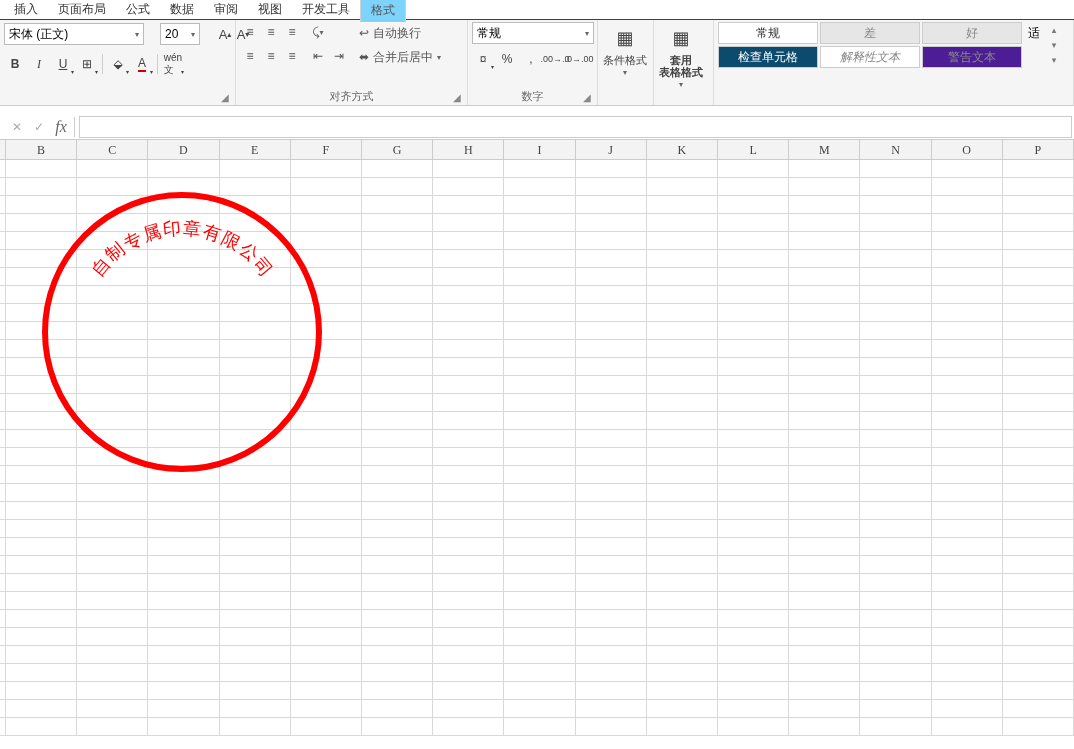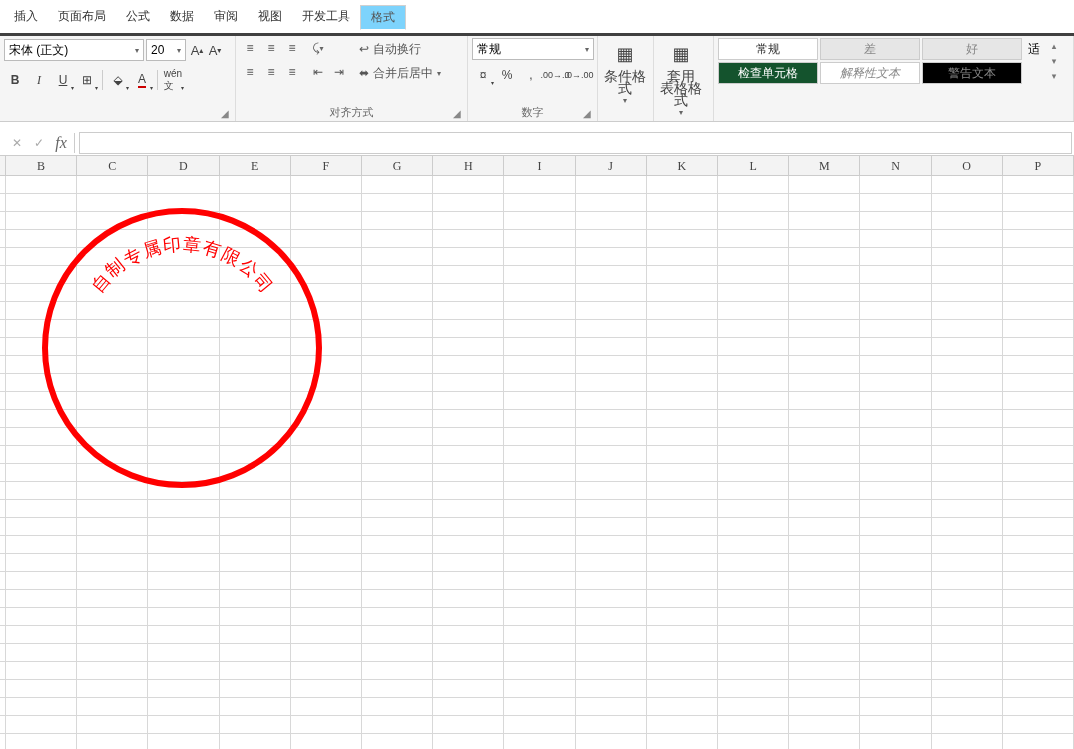"插入" .menu-bar { border-bottom: 3px solid #404040 -> 1px solid #404040; height: 36px -> 20px }
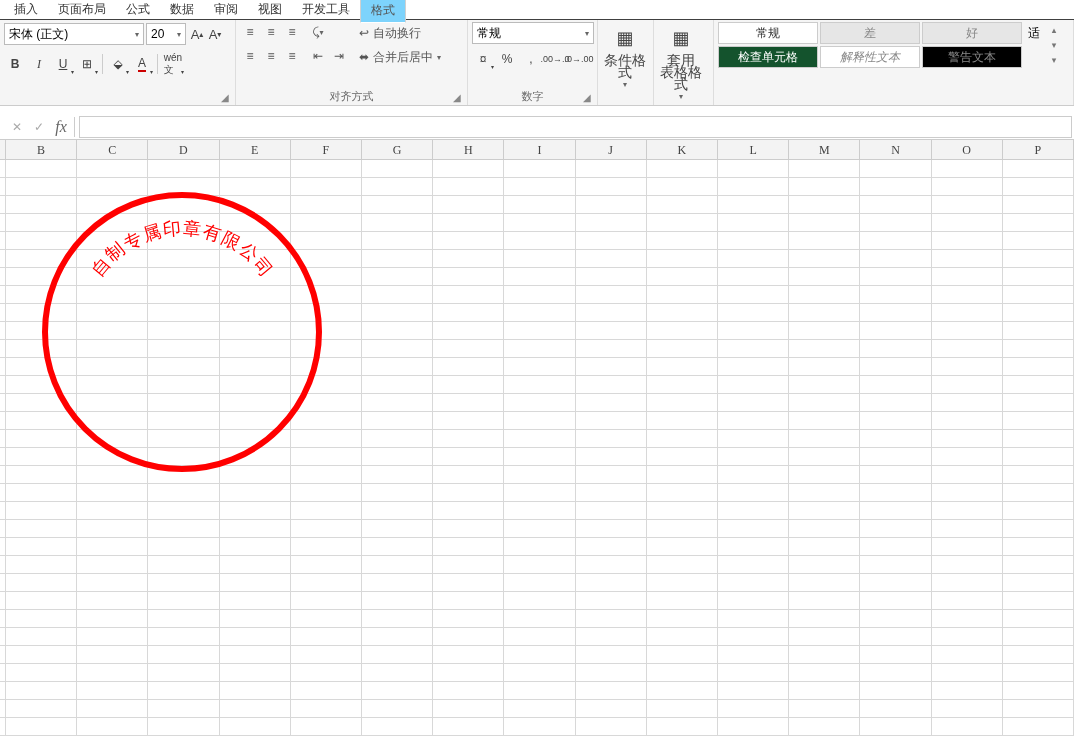"宋体 (正文)" .font-row1 { gap: 2px -> 16px }
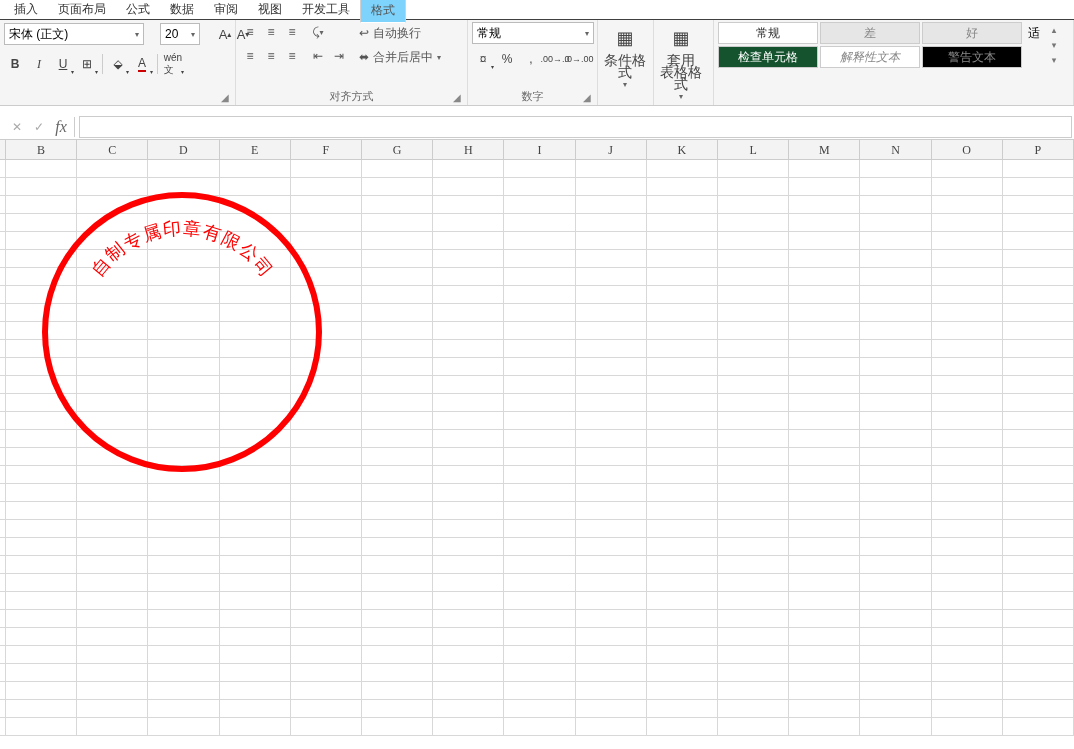"条件格式" .big-btn-label { font-size: 14px -> 11px }
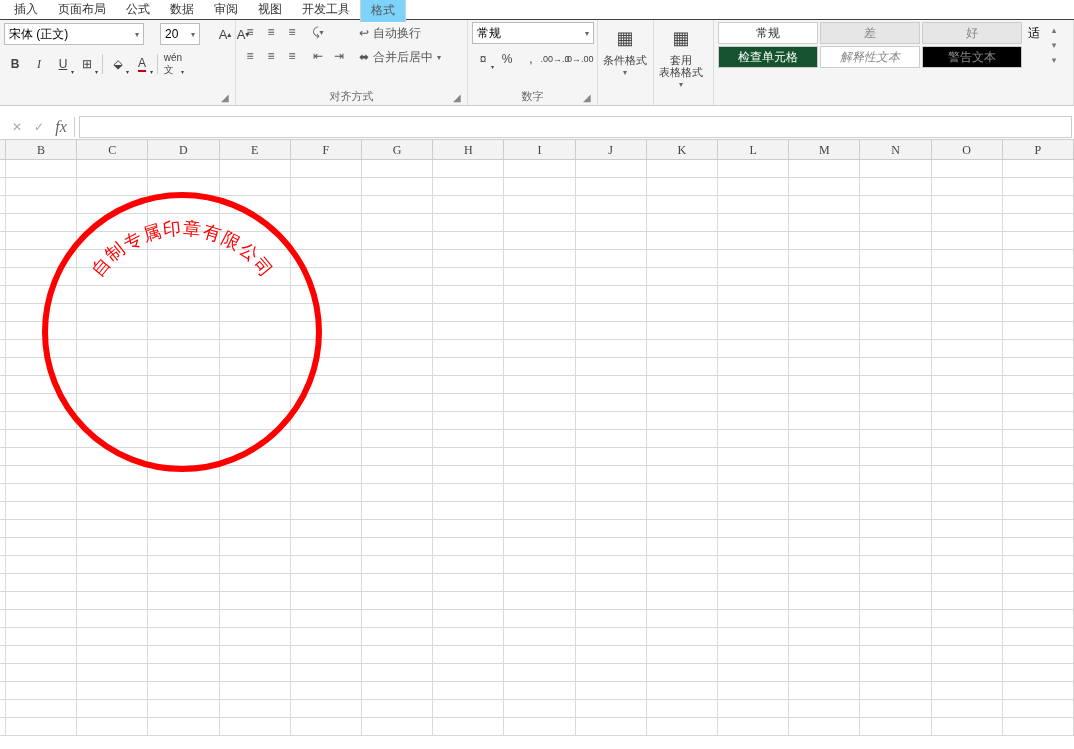"套用" div.big-btn-label { font-weight: none -> bold }
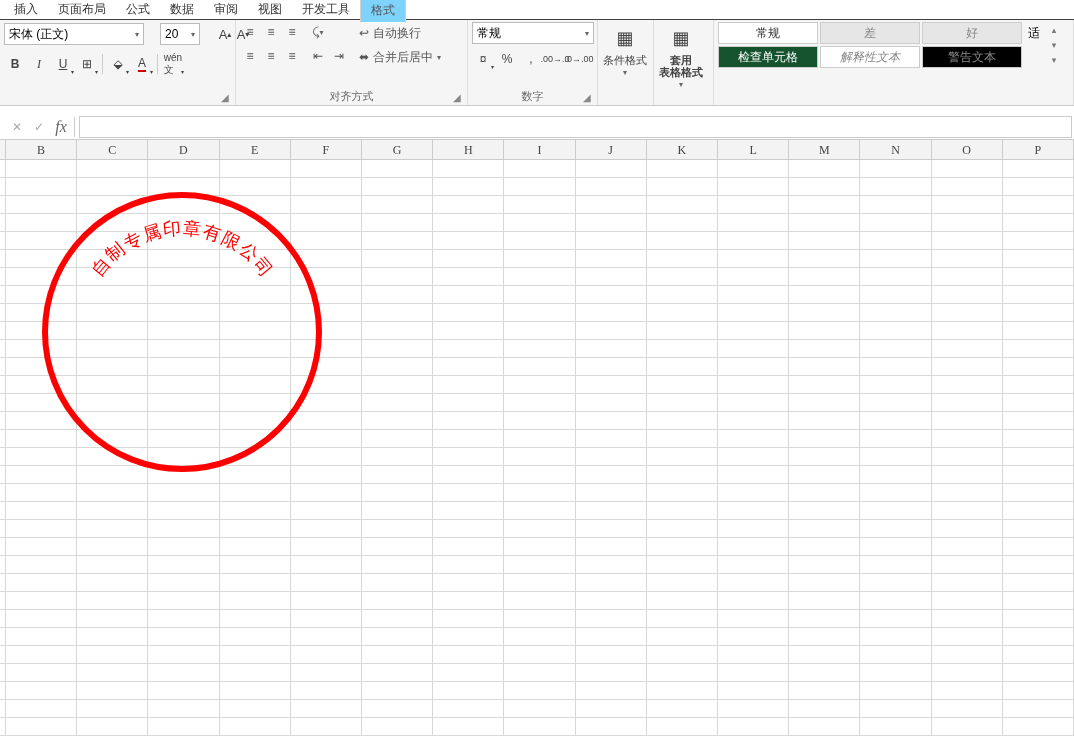"检查单元格" .sc-check { background: #14532d -> #0c4a6e }
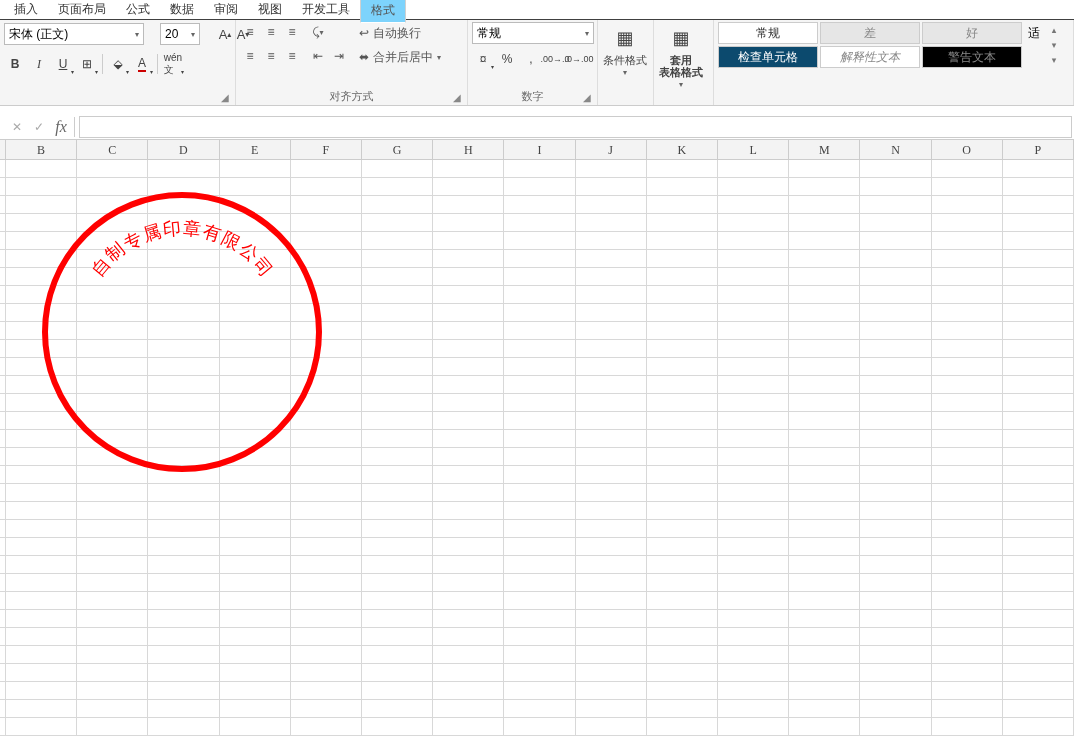"警告文本" .sc-warn { background: #000000 -> #4c1d95 }
